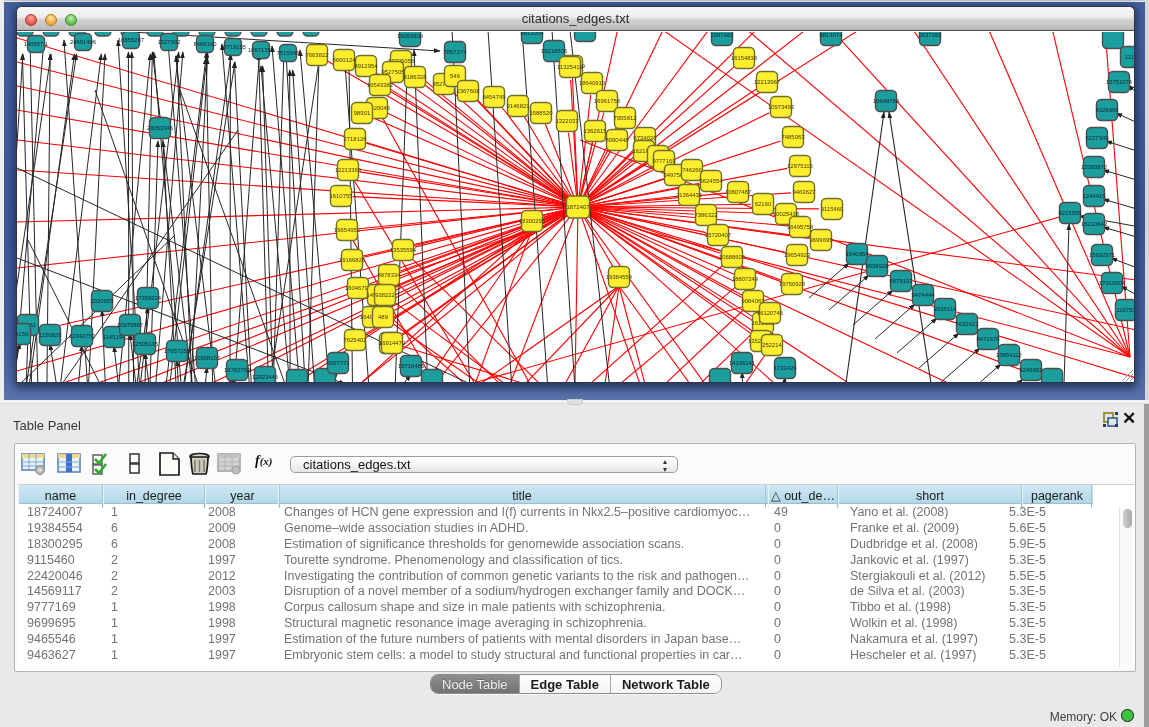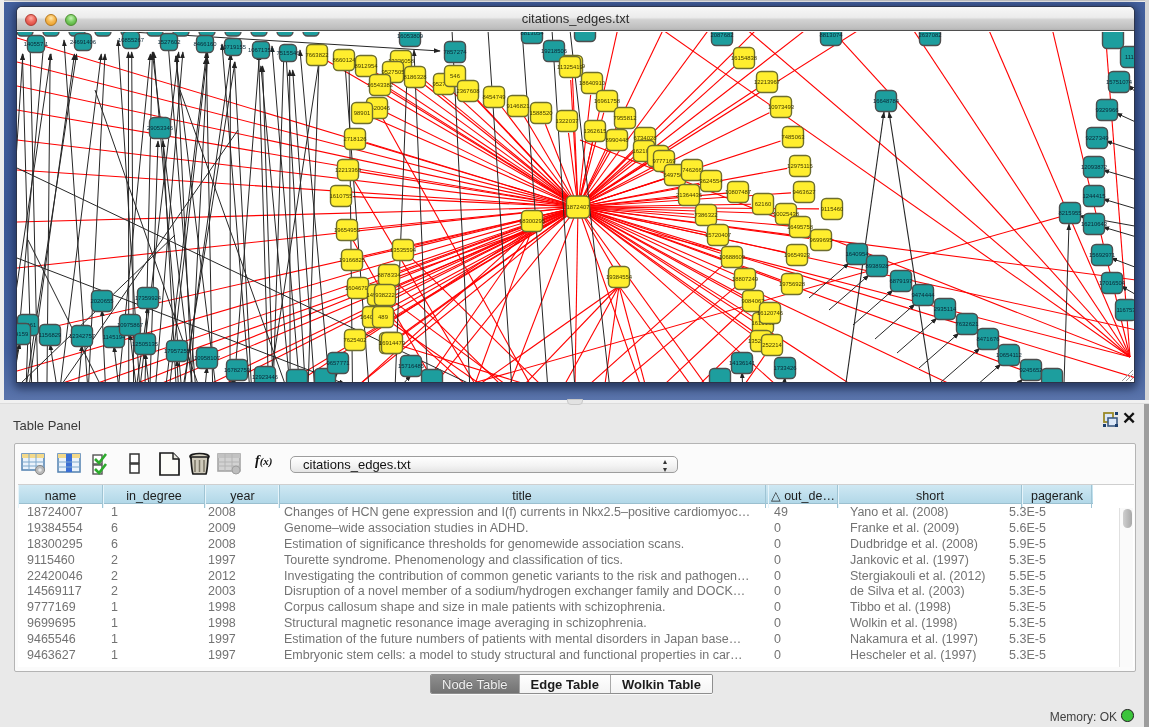"Node Table" #tabs { border-radius: 2px -> 8px }
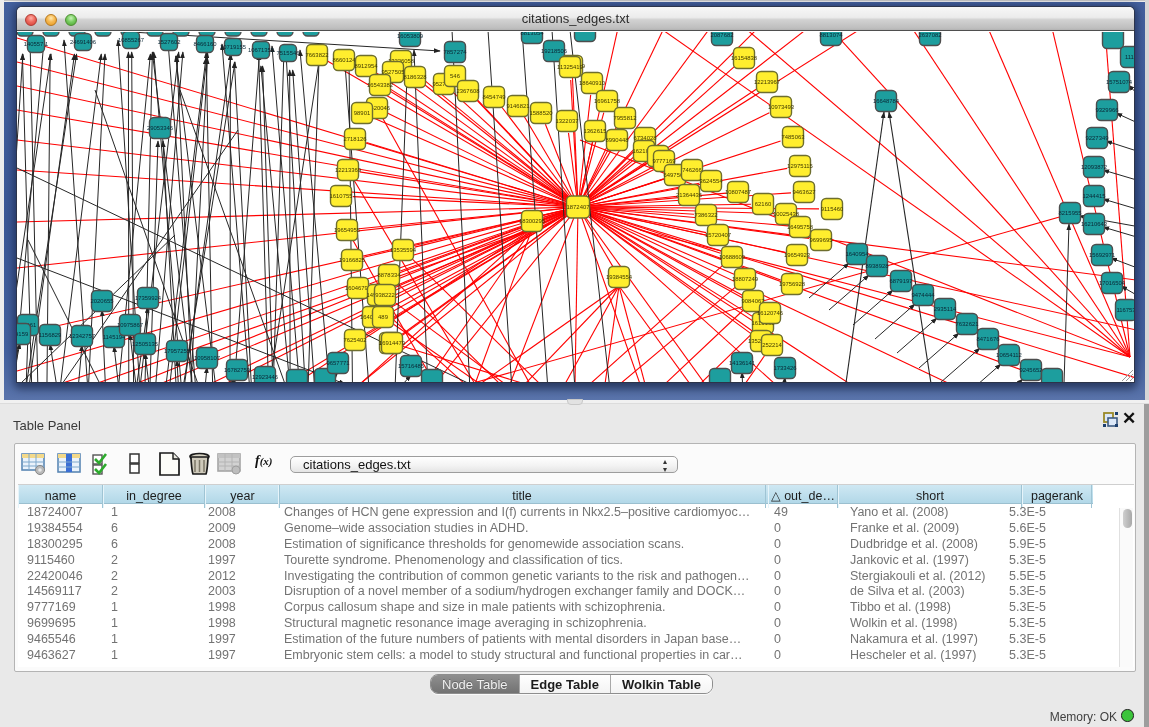"Wolkin Table" div.tab { text: Wolkin -> Network }
